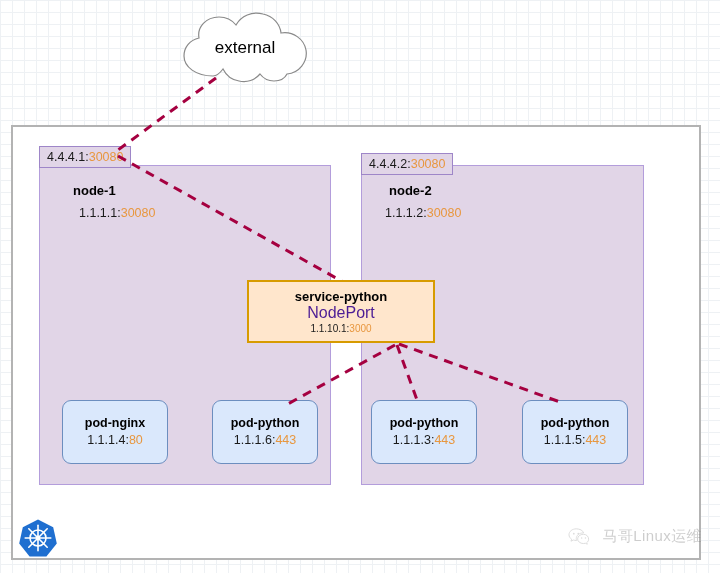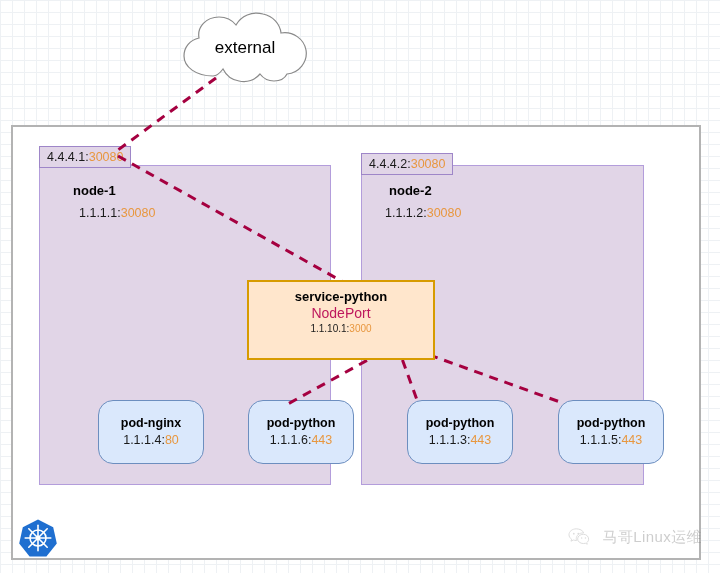"service-python" .service-box { height: 80px -> 63px }
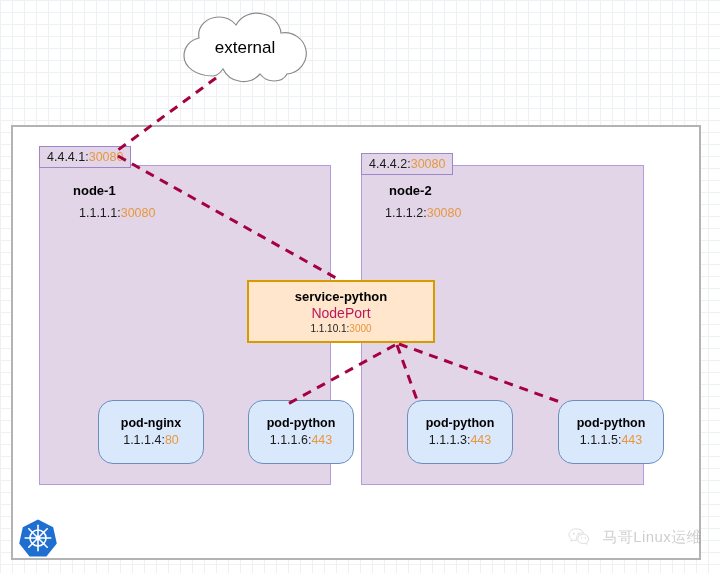"NodePort" .service-type { color: #be185d -> #4c1d95; font-size: 14px -> 16px }
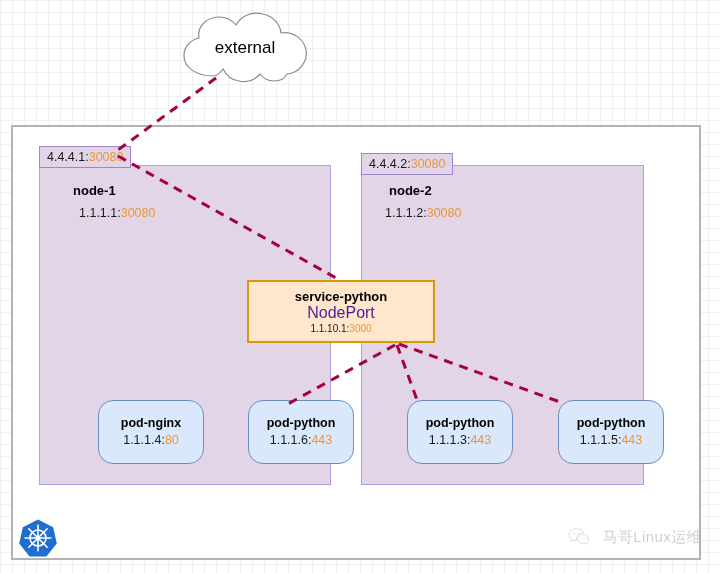"pod-nginx" .pod-box { border-radius: 15px -> 9px; margin-left: 36px -> none }
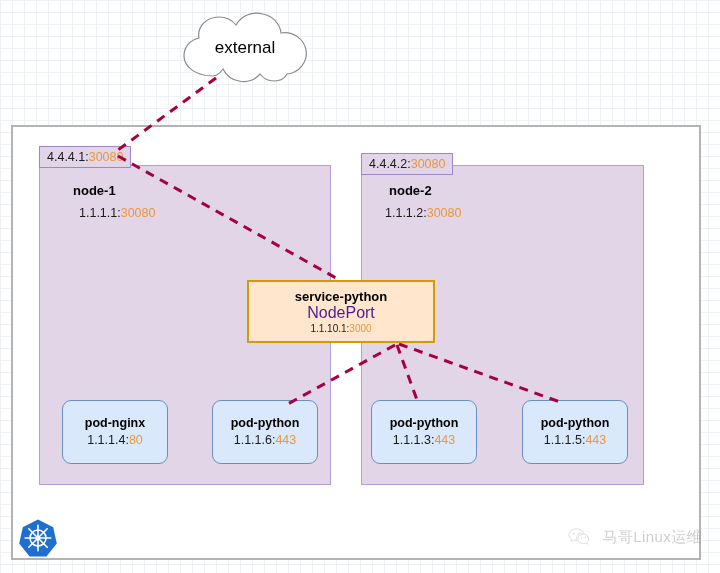"马哥Linux运维" .watermark { align-items: center -> none }
